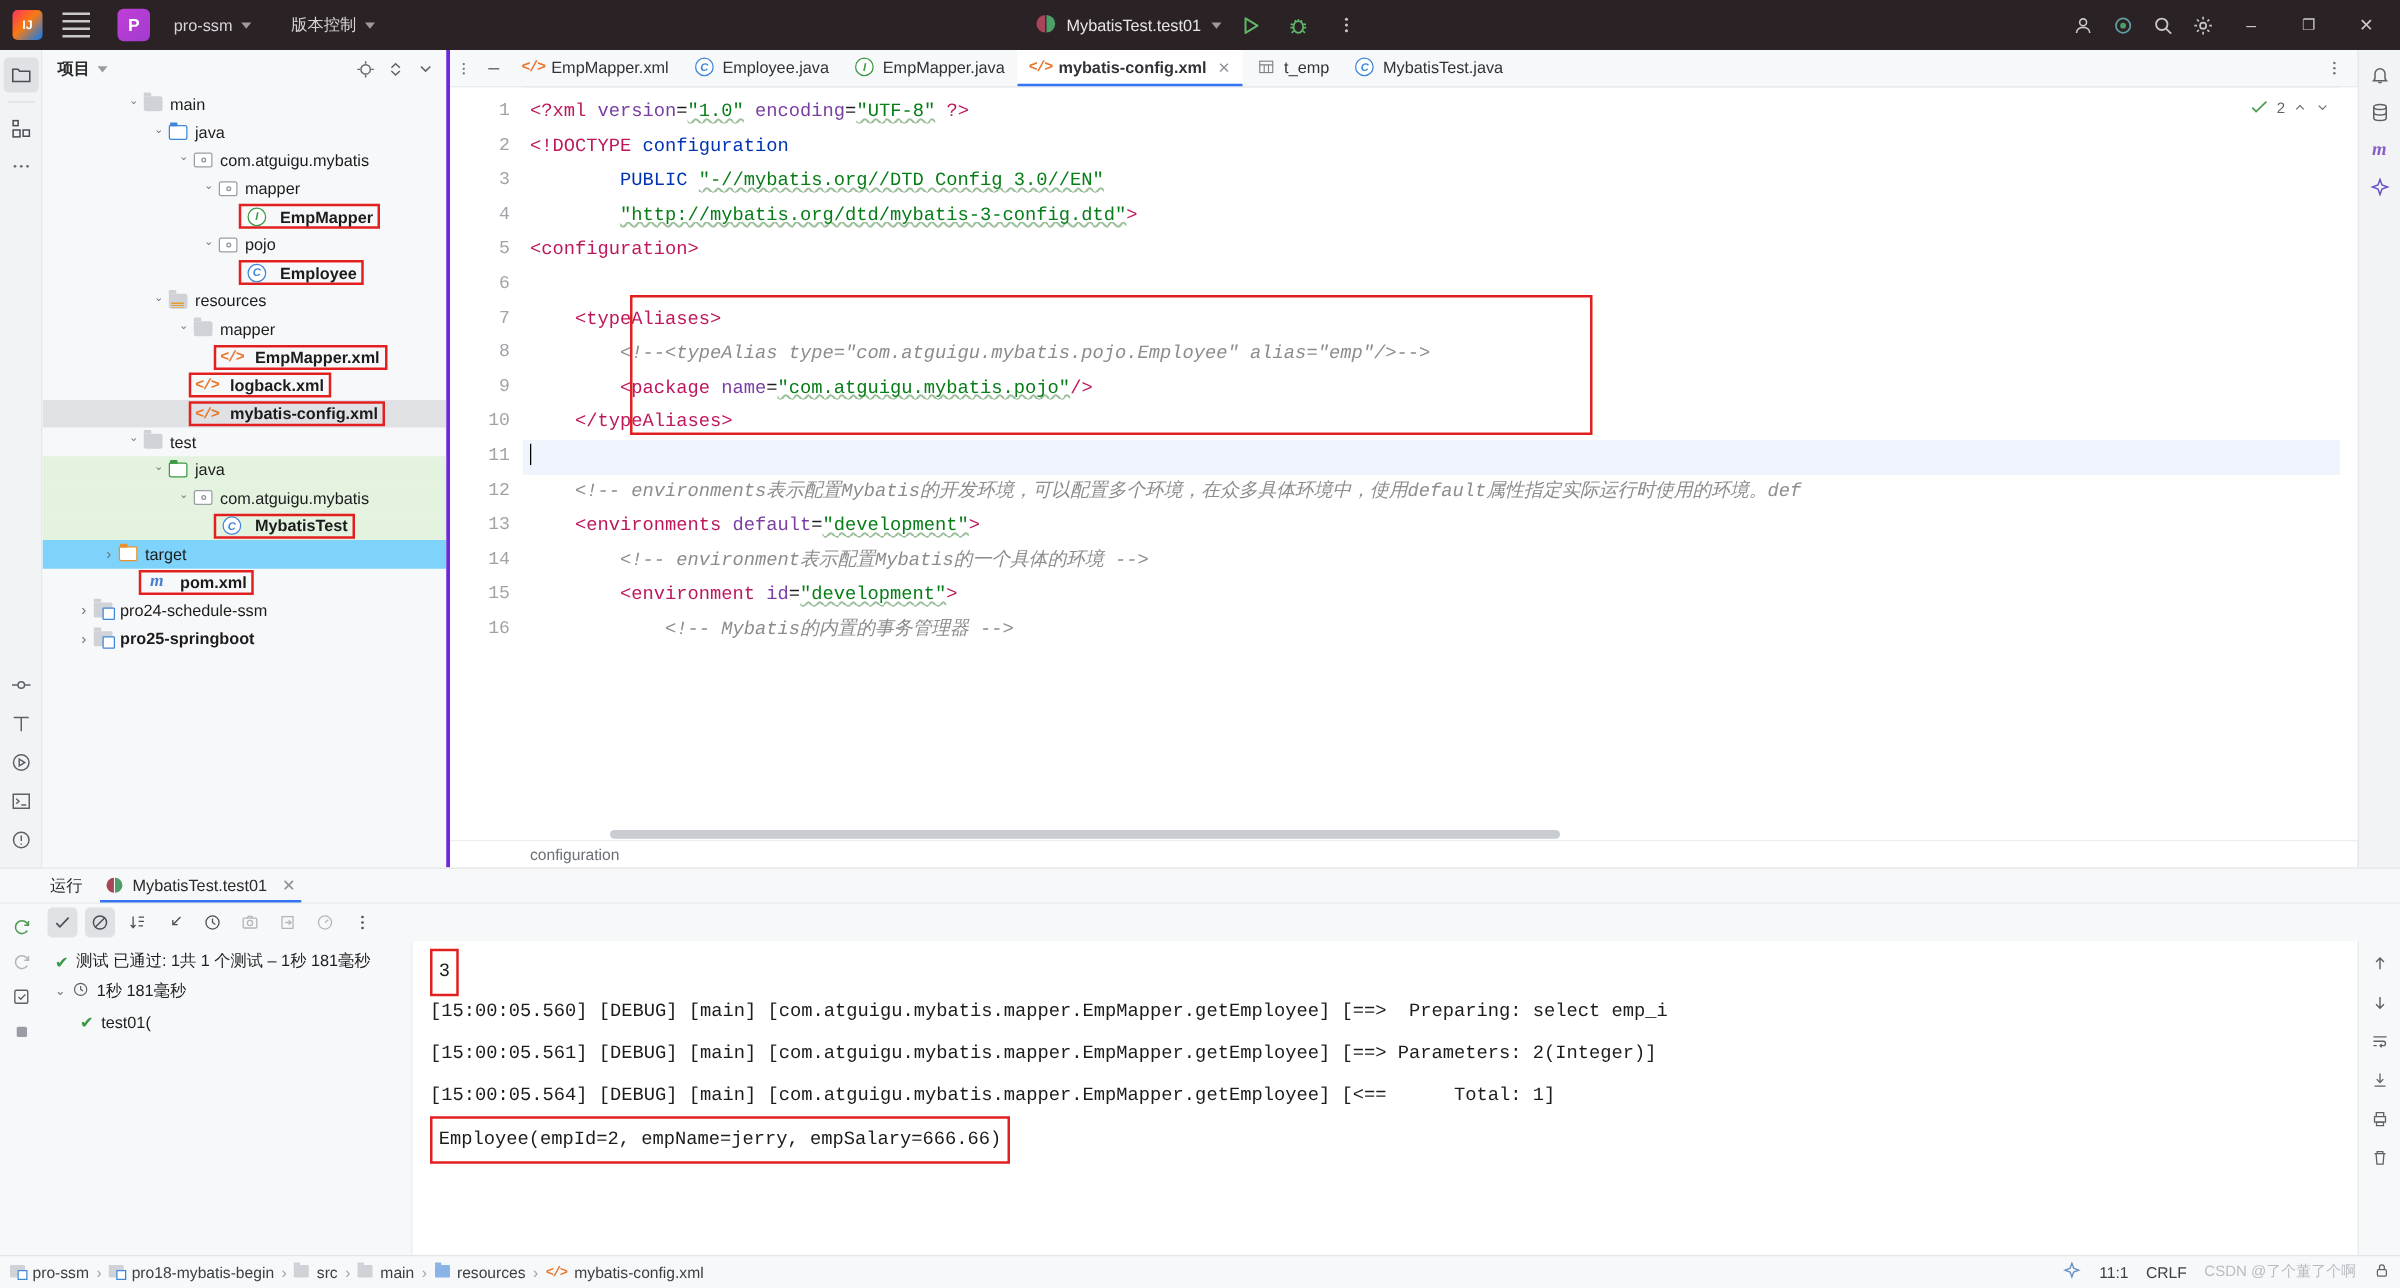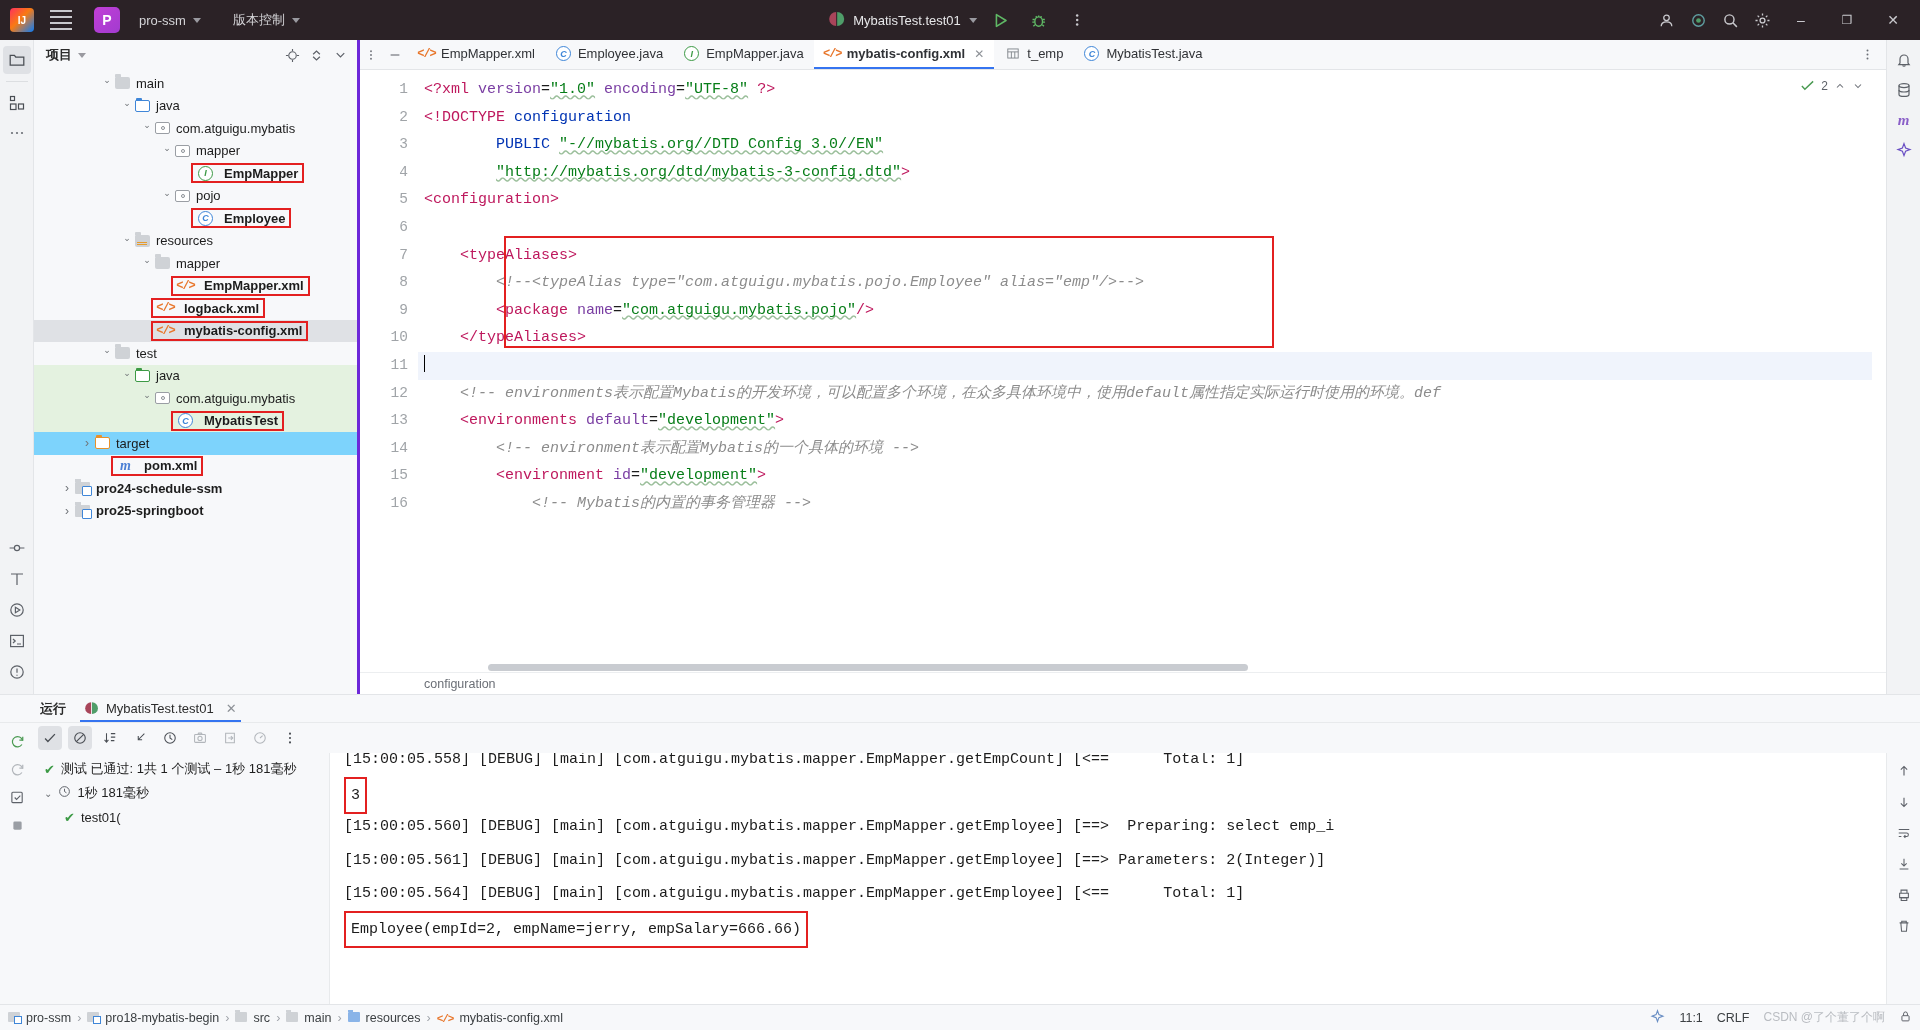"pro24-schedule-ssm" span.tlabel { font-weight: 700 -> 400 }
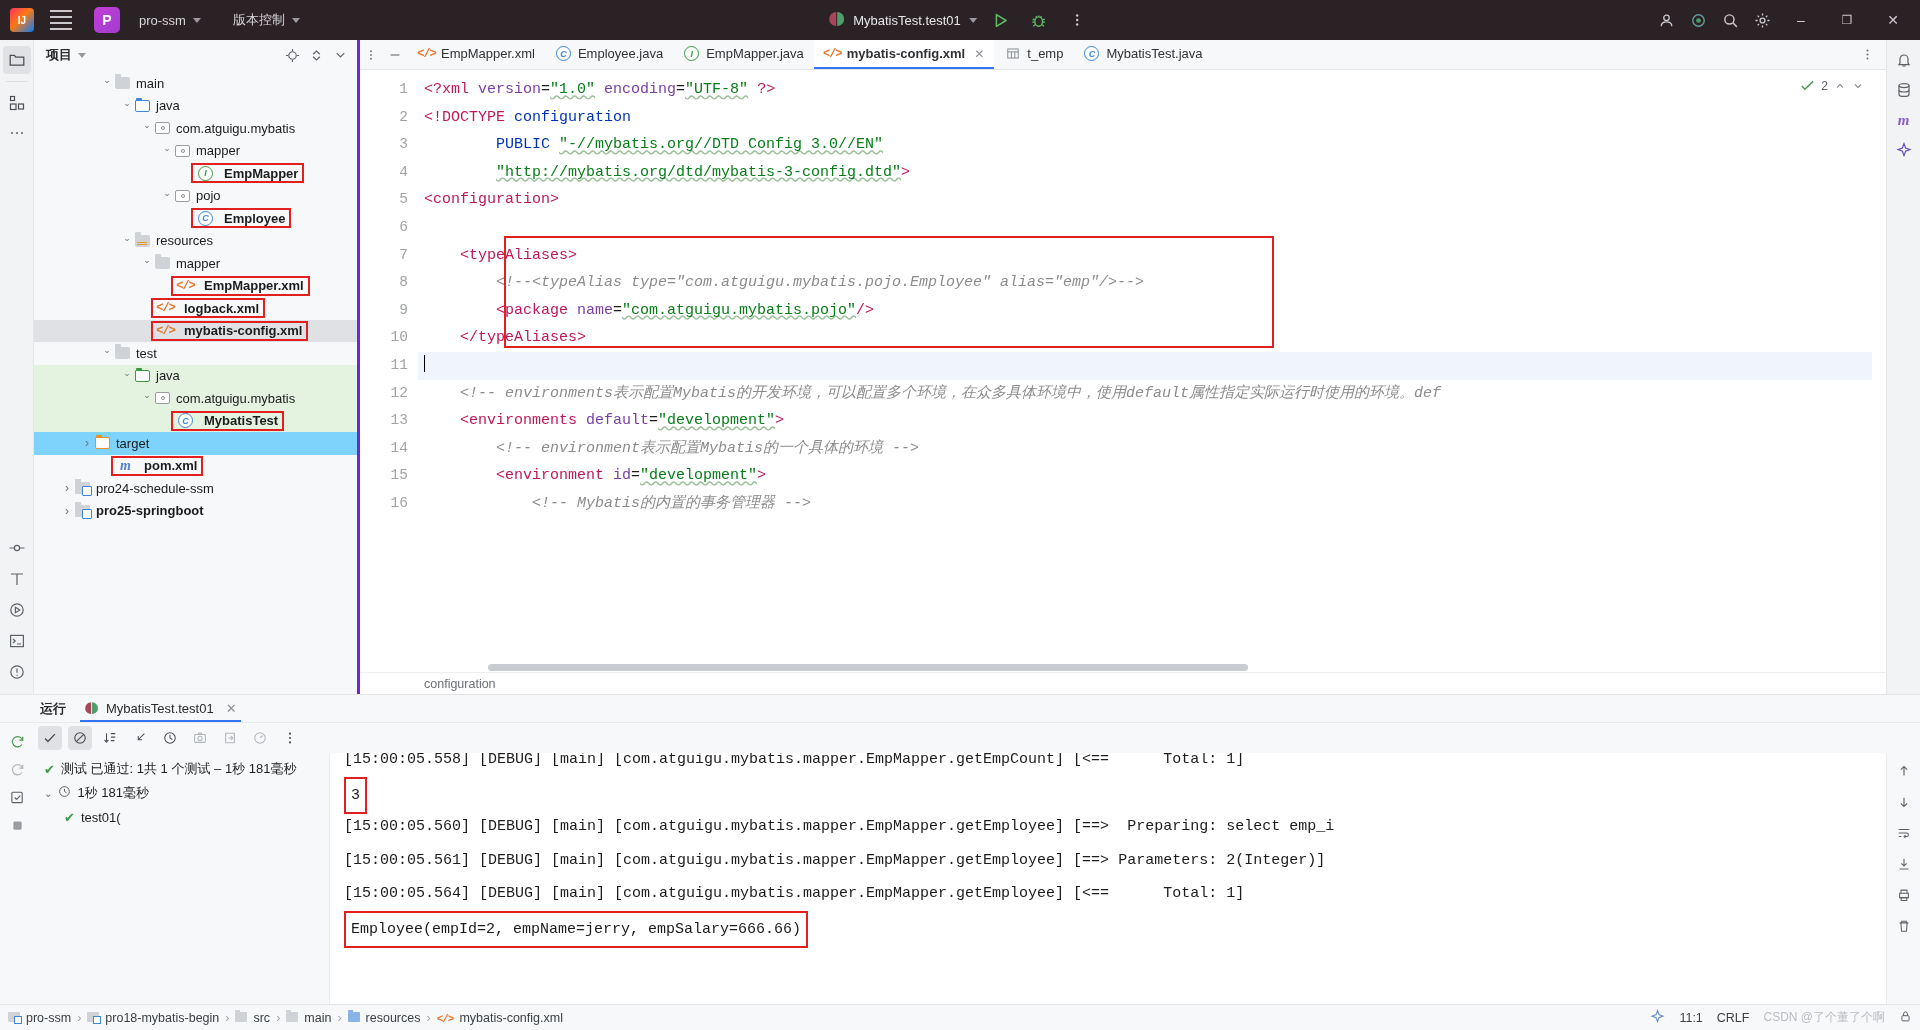"运行" .bp-tabtitle { font-weight: 700 -> 400 }
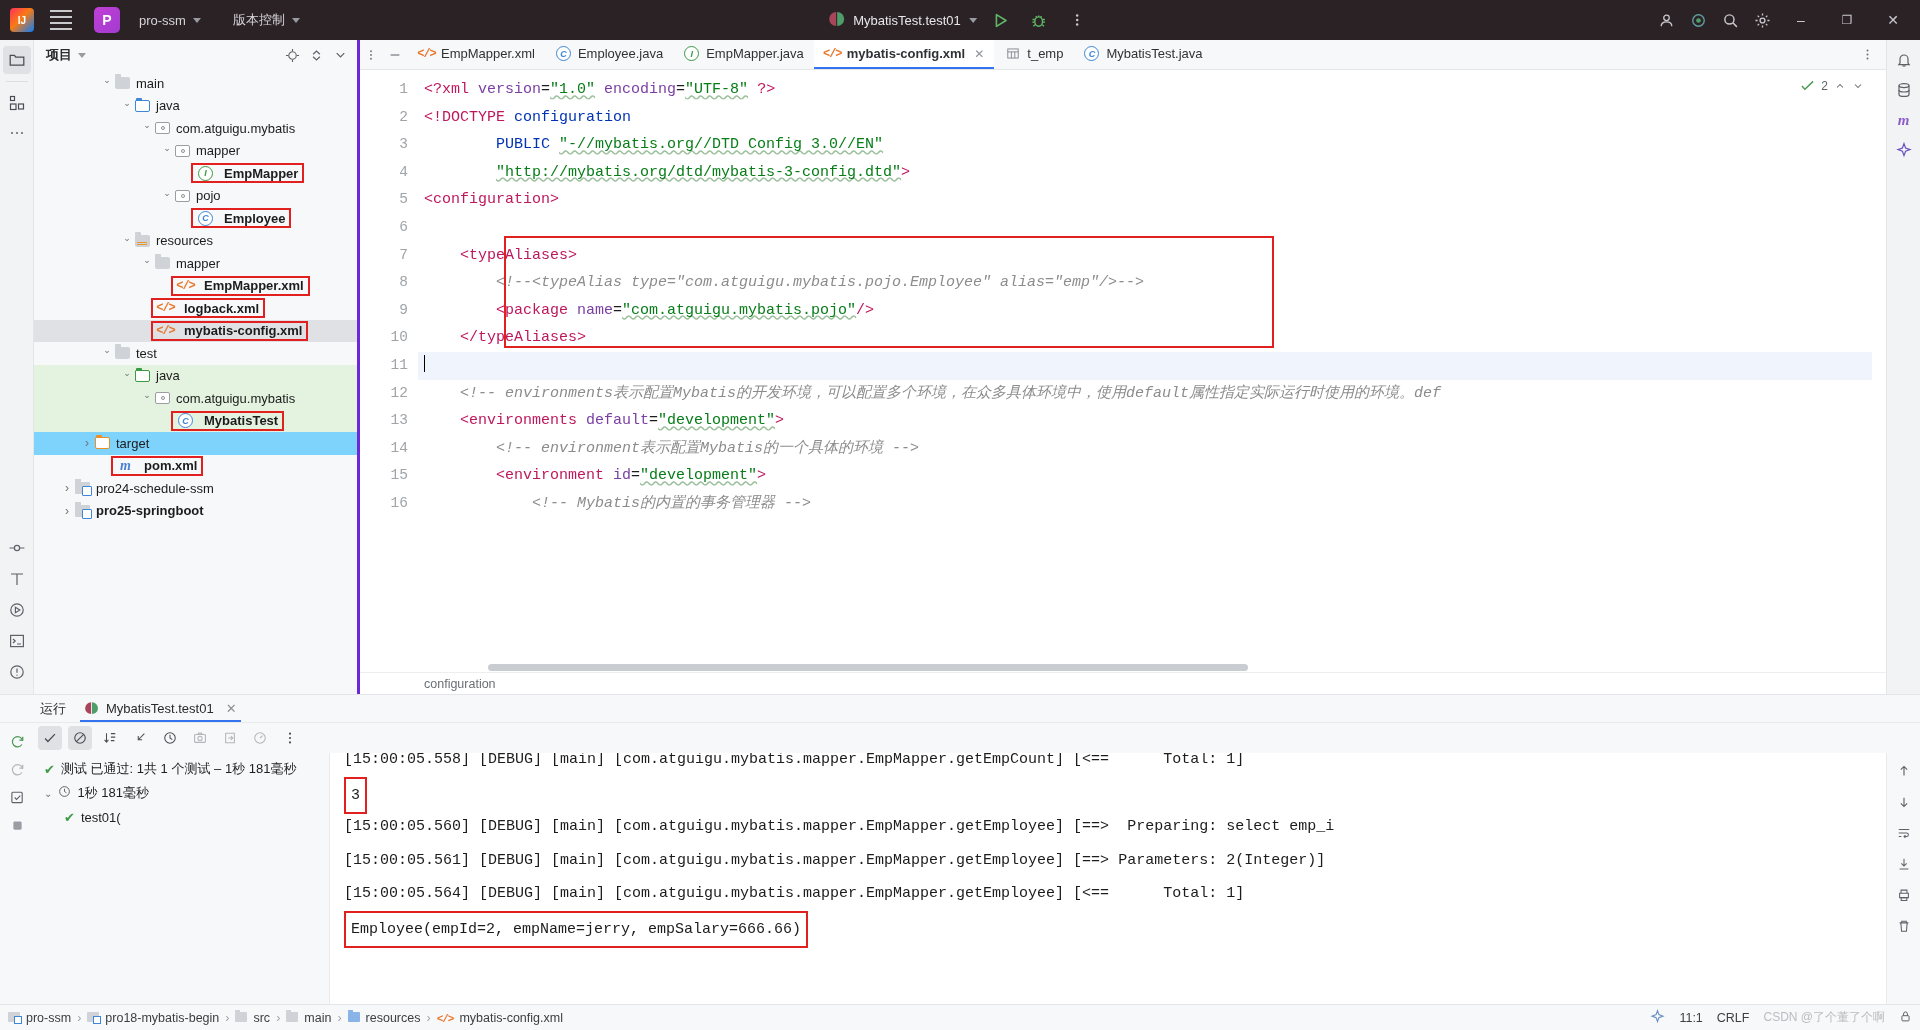"[15:00:05.558] [DEBUG] [main]" div.logline { html: <div><span>[15:00:05.558] [DEBUG] [main] [com.atguigu.mybatis.mapper.EmpMapper.getEmpCount] [&lt;== Total: 1]</span></div> -> none }
